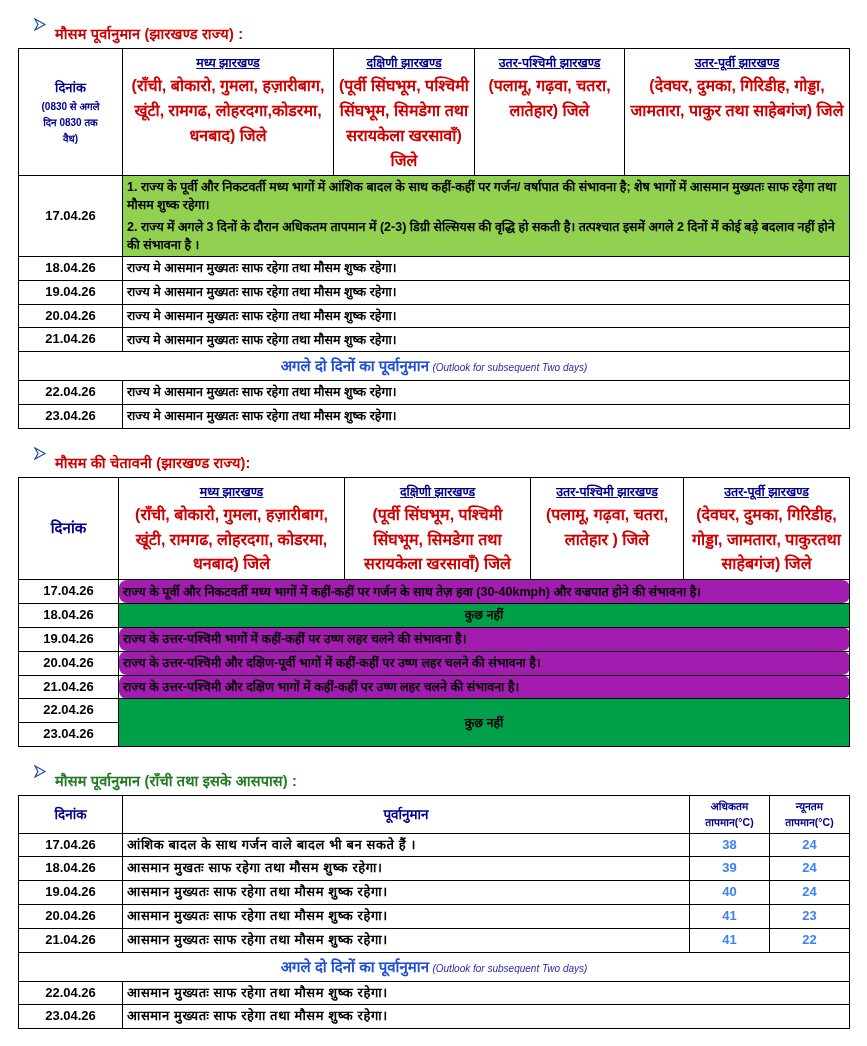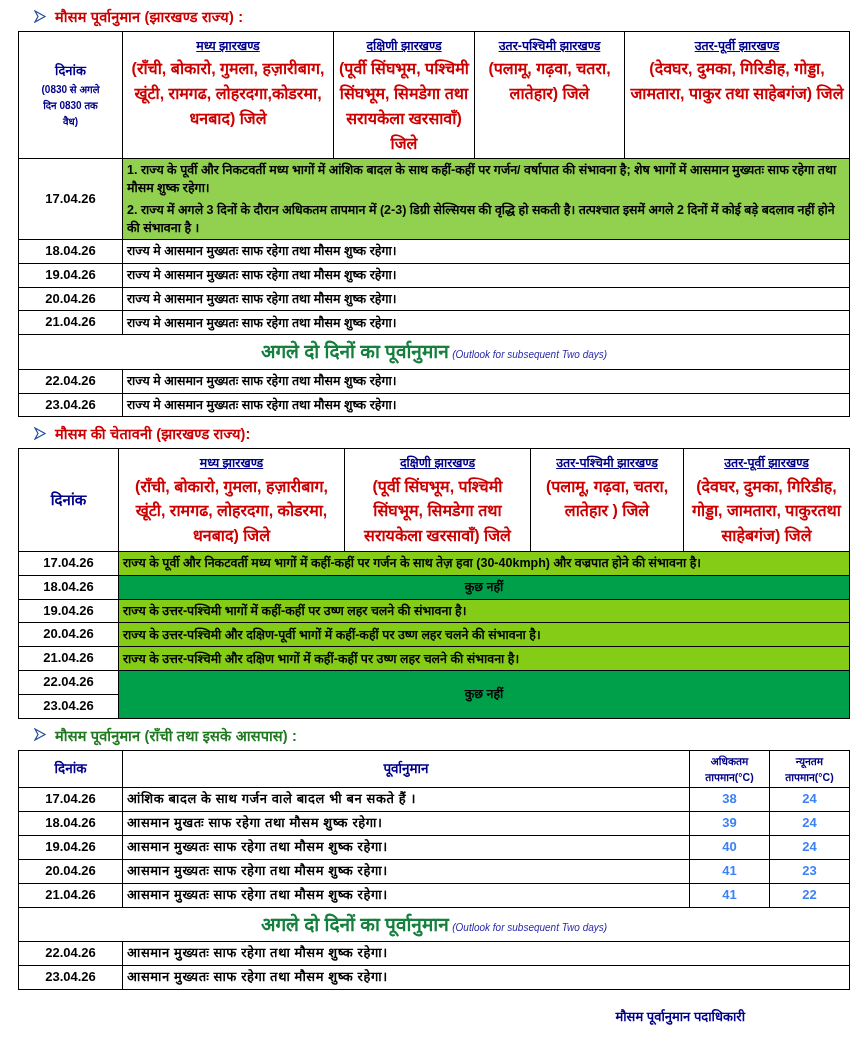"मौसम पूर्वानुमान (झारखण्ड राज्य) :" .sec-title { margin-top: none -> 17px }
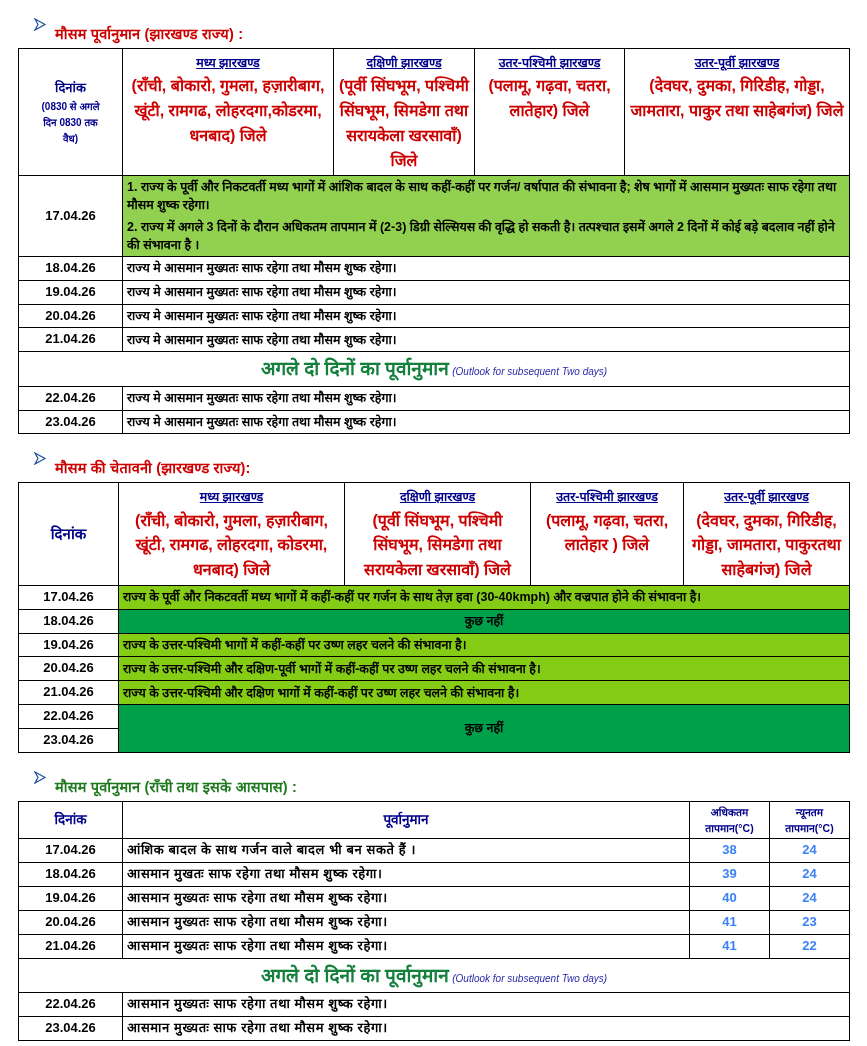"अगले दो दिनों का पूर्वानुमान" .outlook-hi { color: #15803d -> #1d4ed8; font-size: 19px -> 15px }
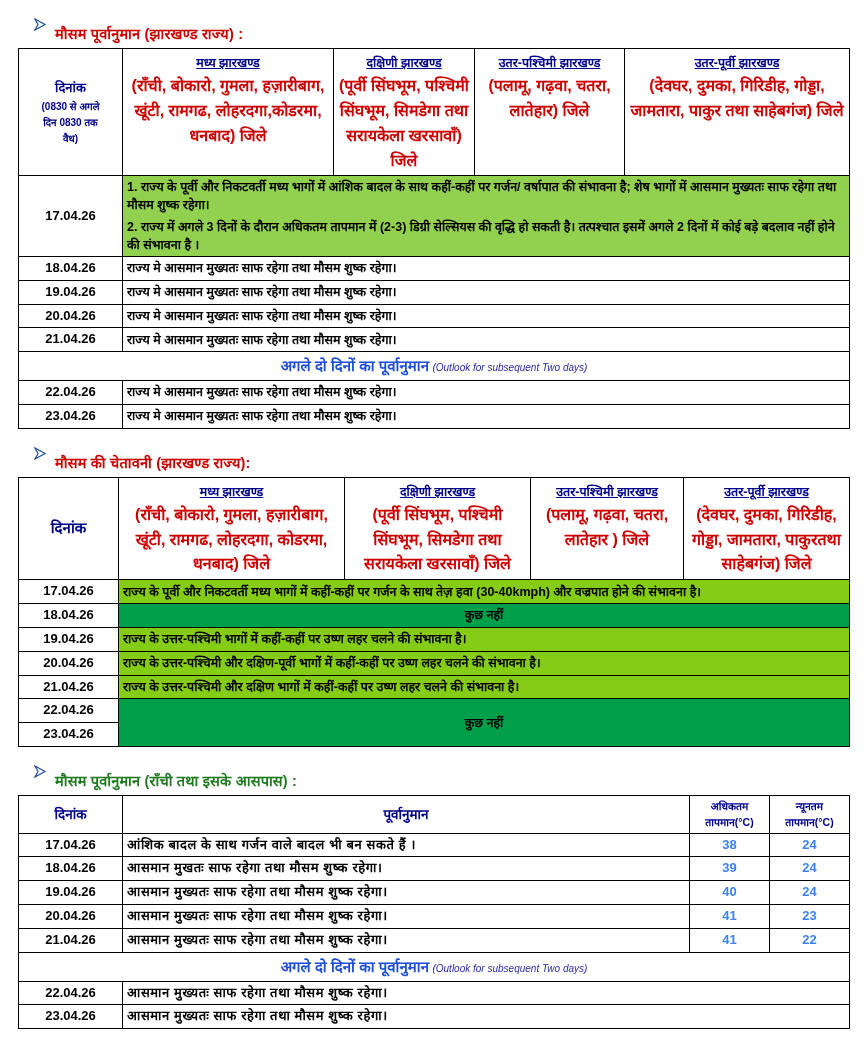"राज्य के पूर्वी और निकटवर्ती" .bg-yellow { background: #84cc16 -> #a21caf; border-radius: none -> 8px }
